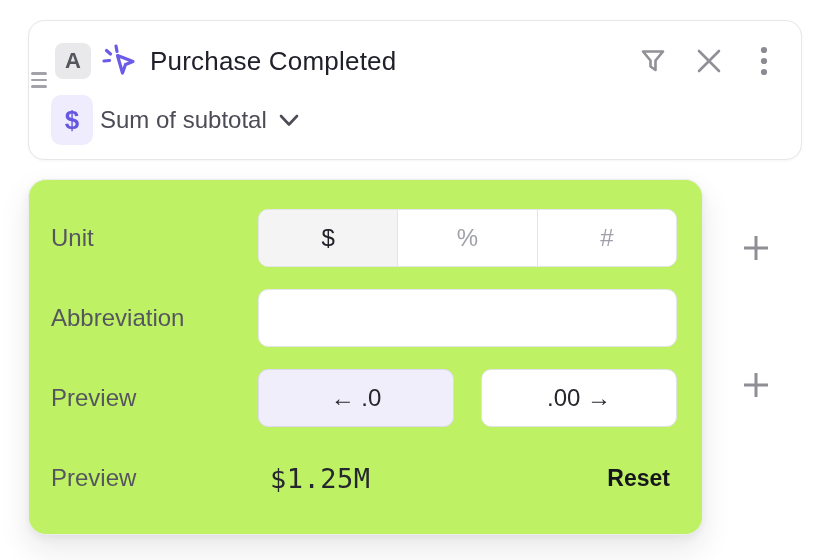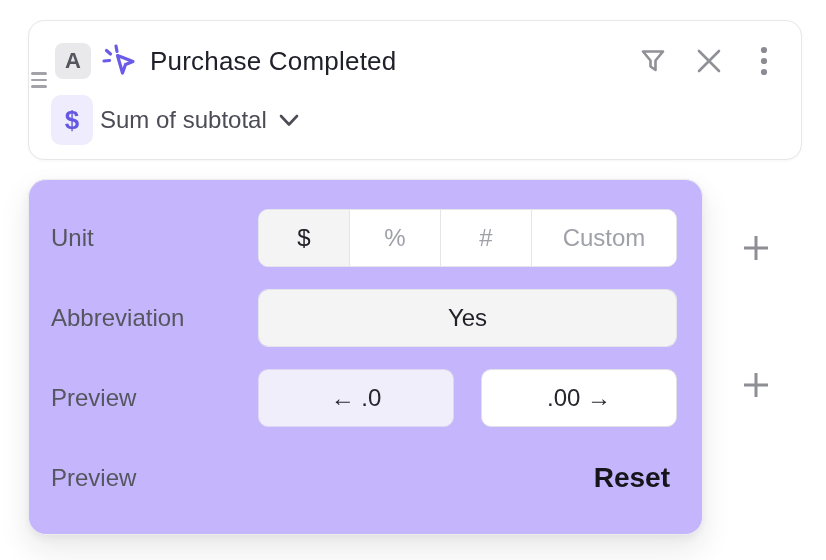"Unit" .format-panel { background: #c4b5fd -> #bef264 }
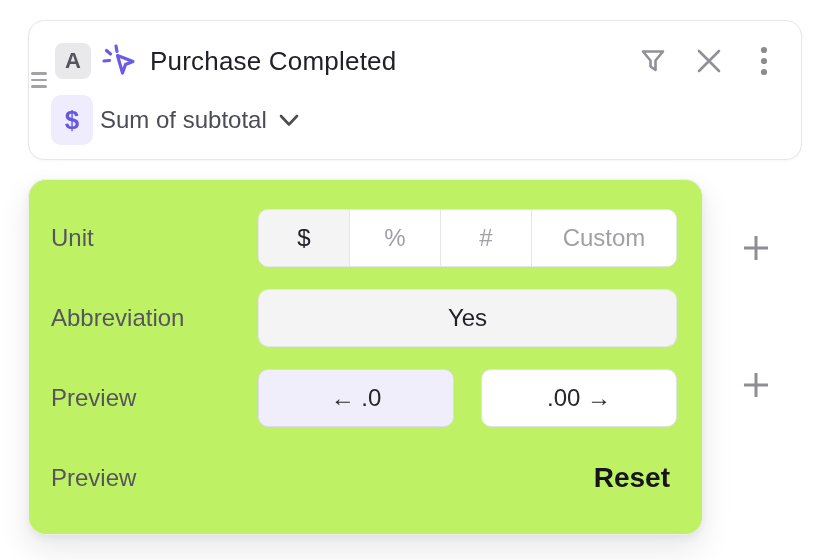"Custom" div.seg { html: <div>Custom</div> -> none }
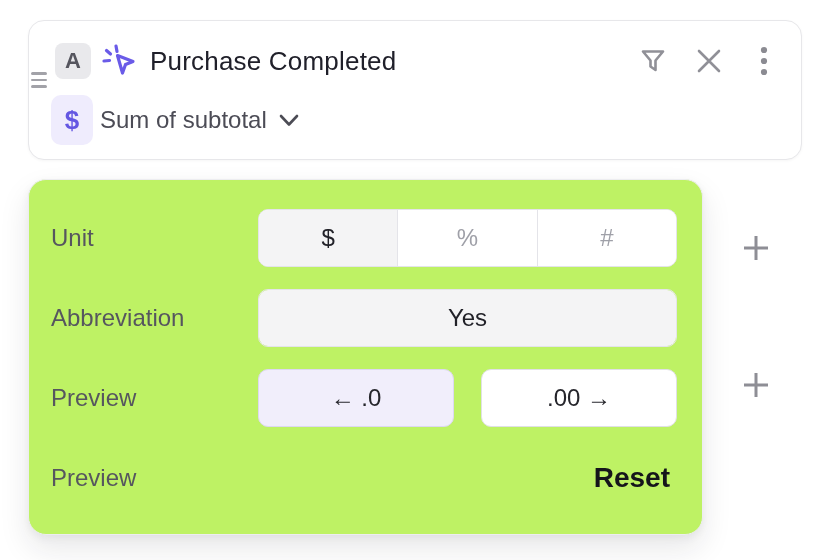"Yes" div.seg { html: <div>Yes</div> -> none }
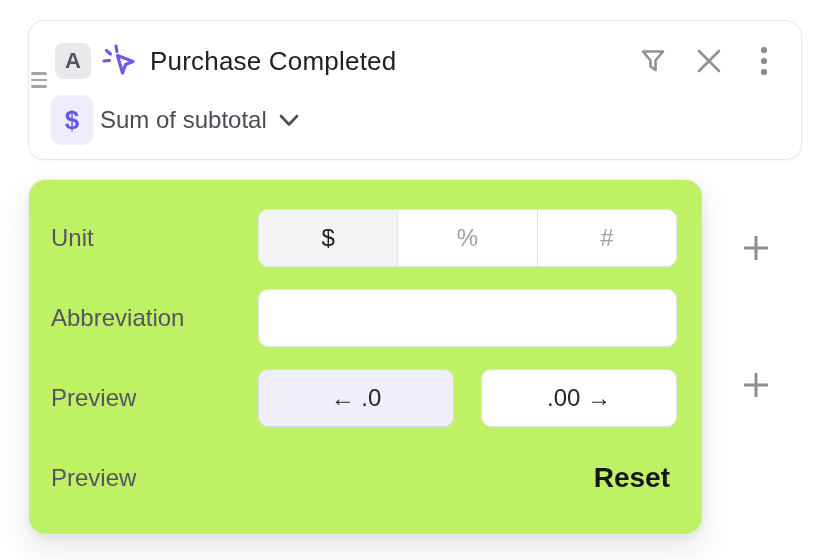"$1.25M" div.preview-value { html: none -> <div>$1.25M</div> }
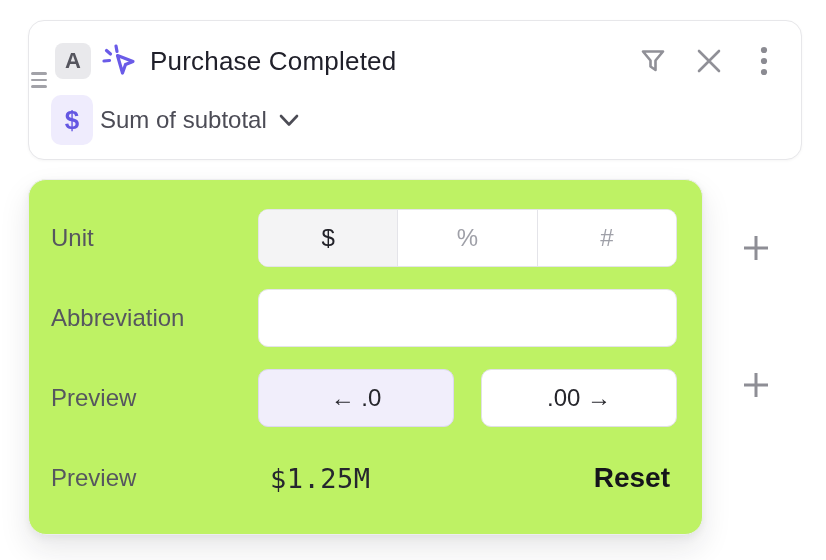"Reset" .reset-btn { font-size: 28px -> 23px }
